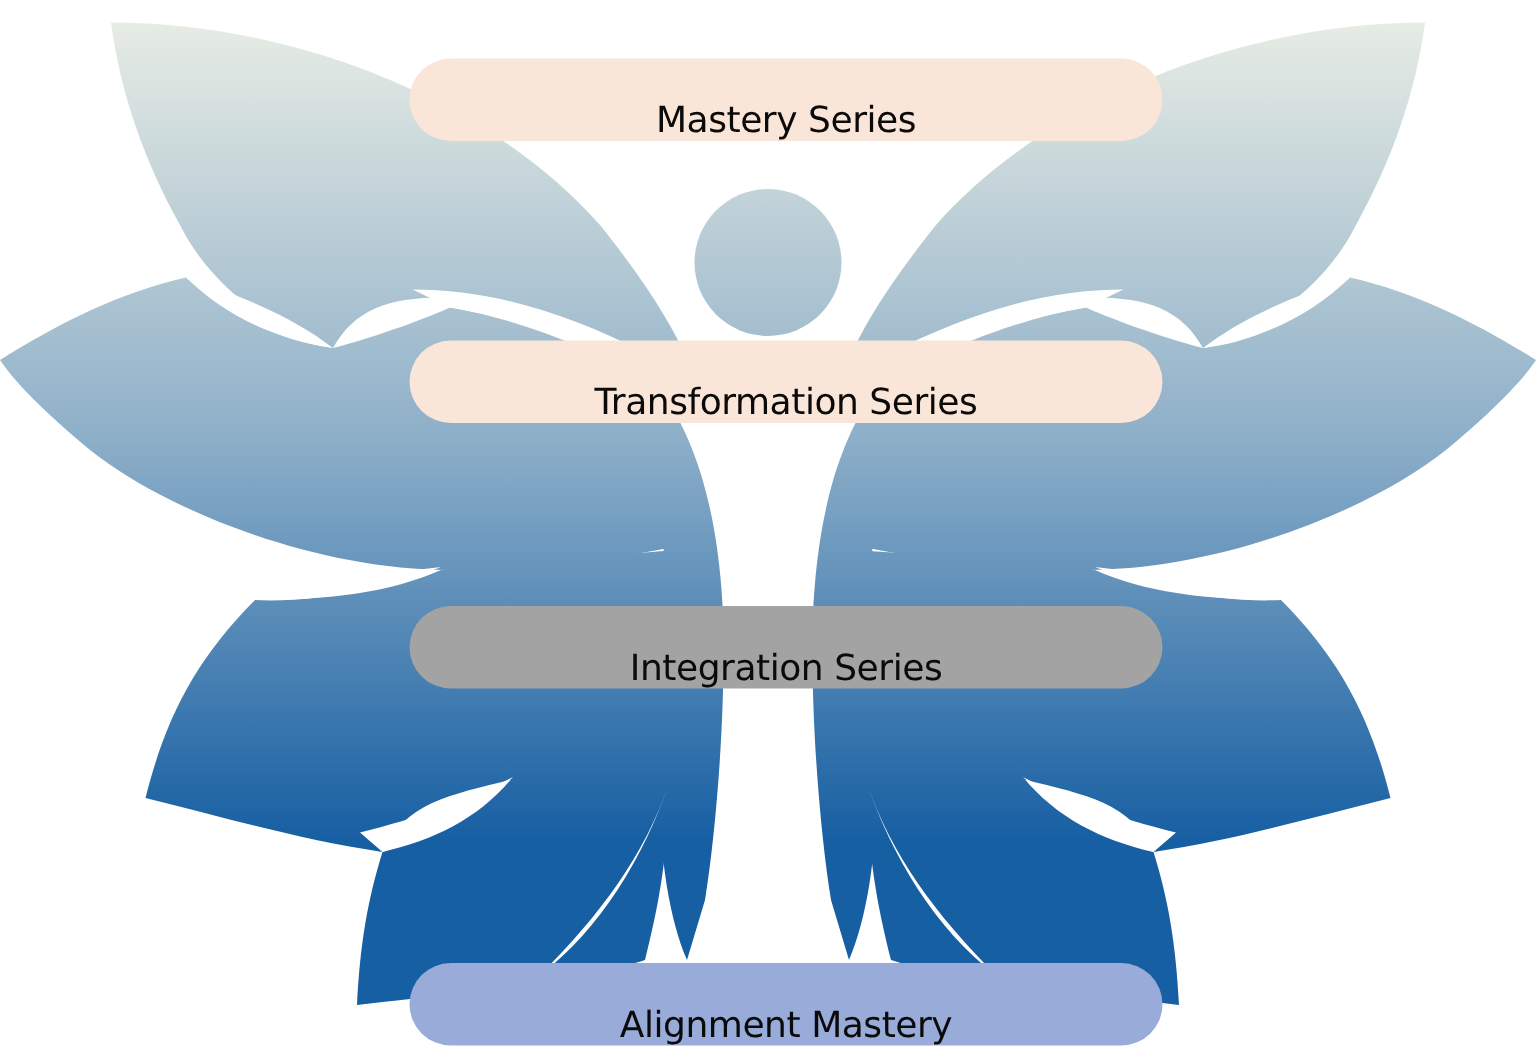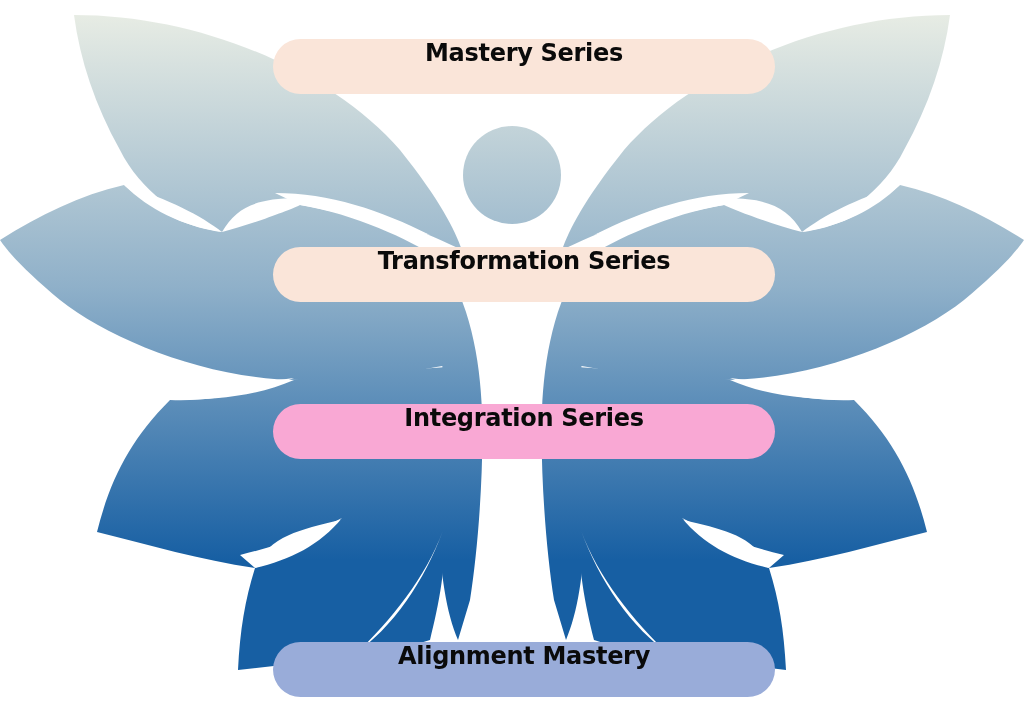"Mastery Series" .pill { align-items: flex-start -> flex-end; font-weight: bold -> normal }
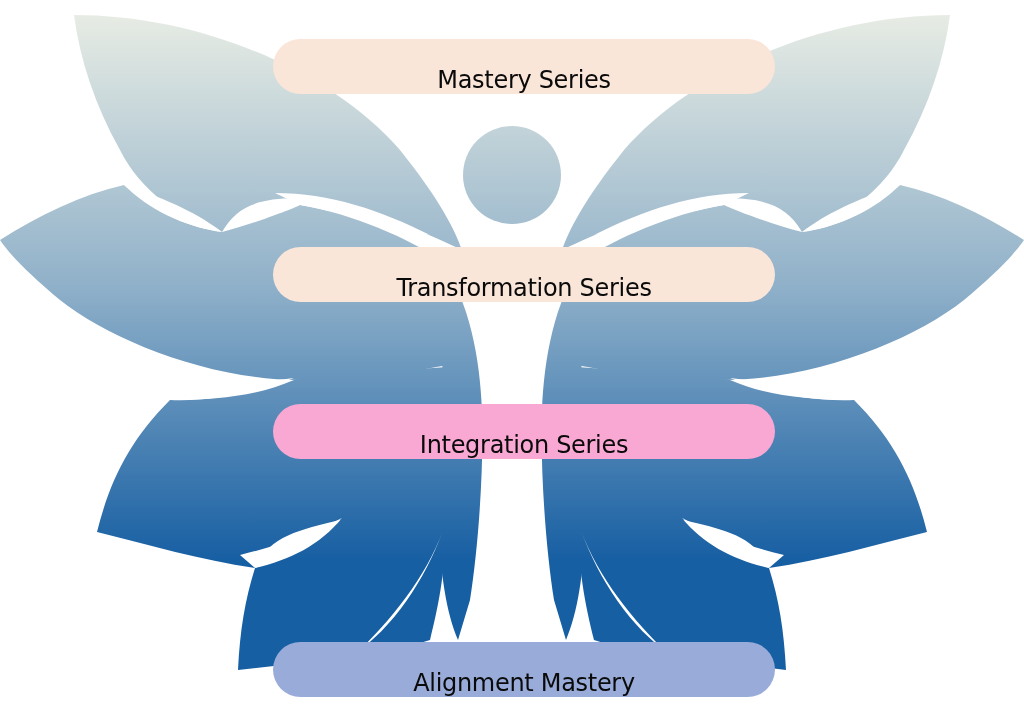"Transformation Series" .pill.p1 { top: 247px -> 227px }
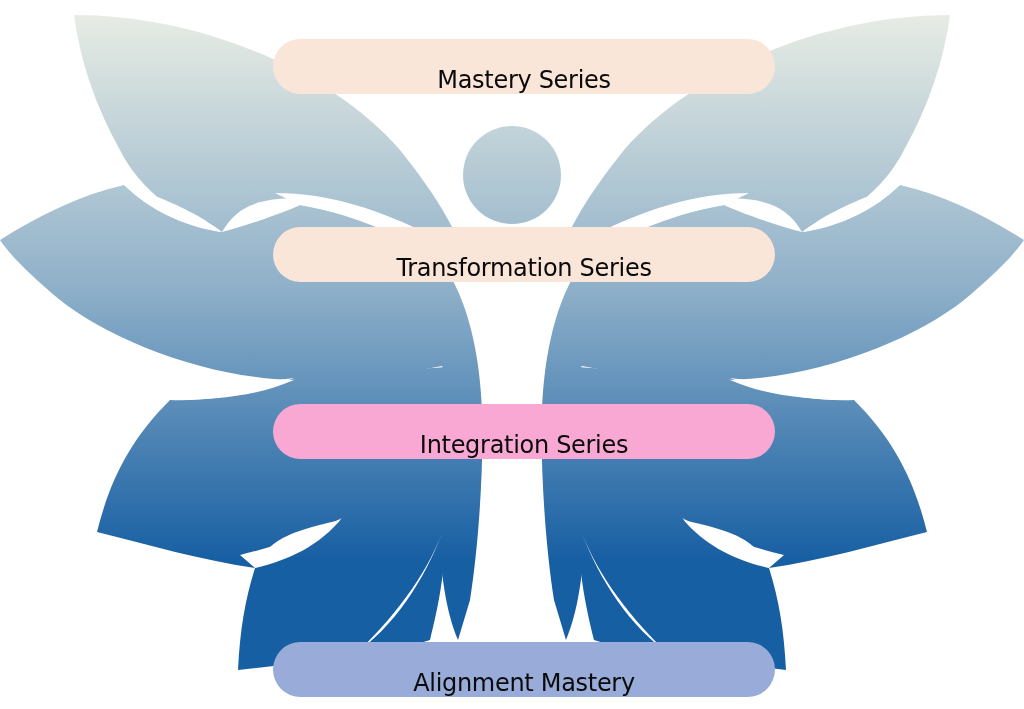"Integration Series" div.pill { background: #f9a8d4 -> #a3a3a3 }
